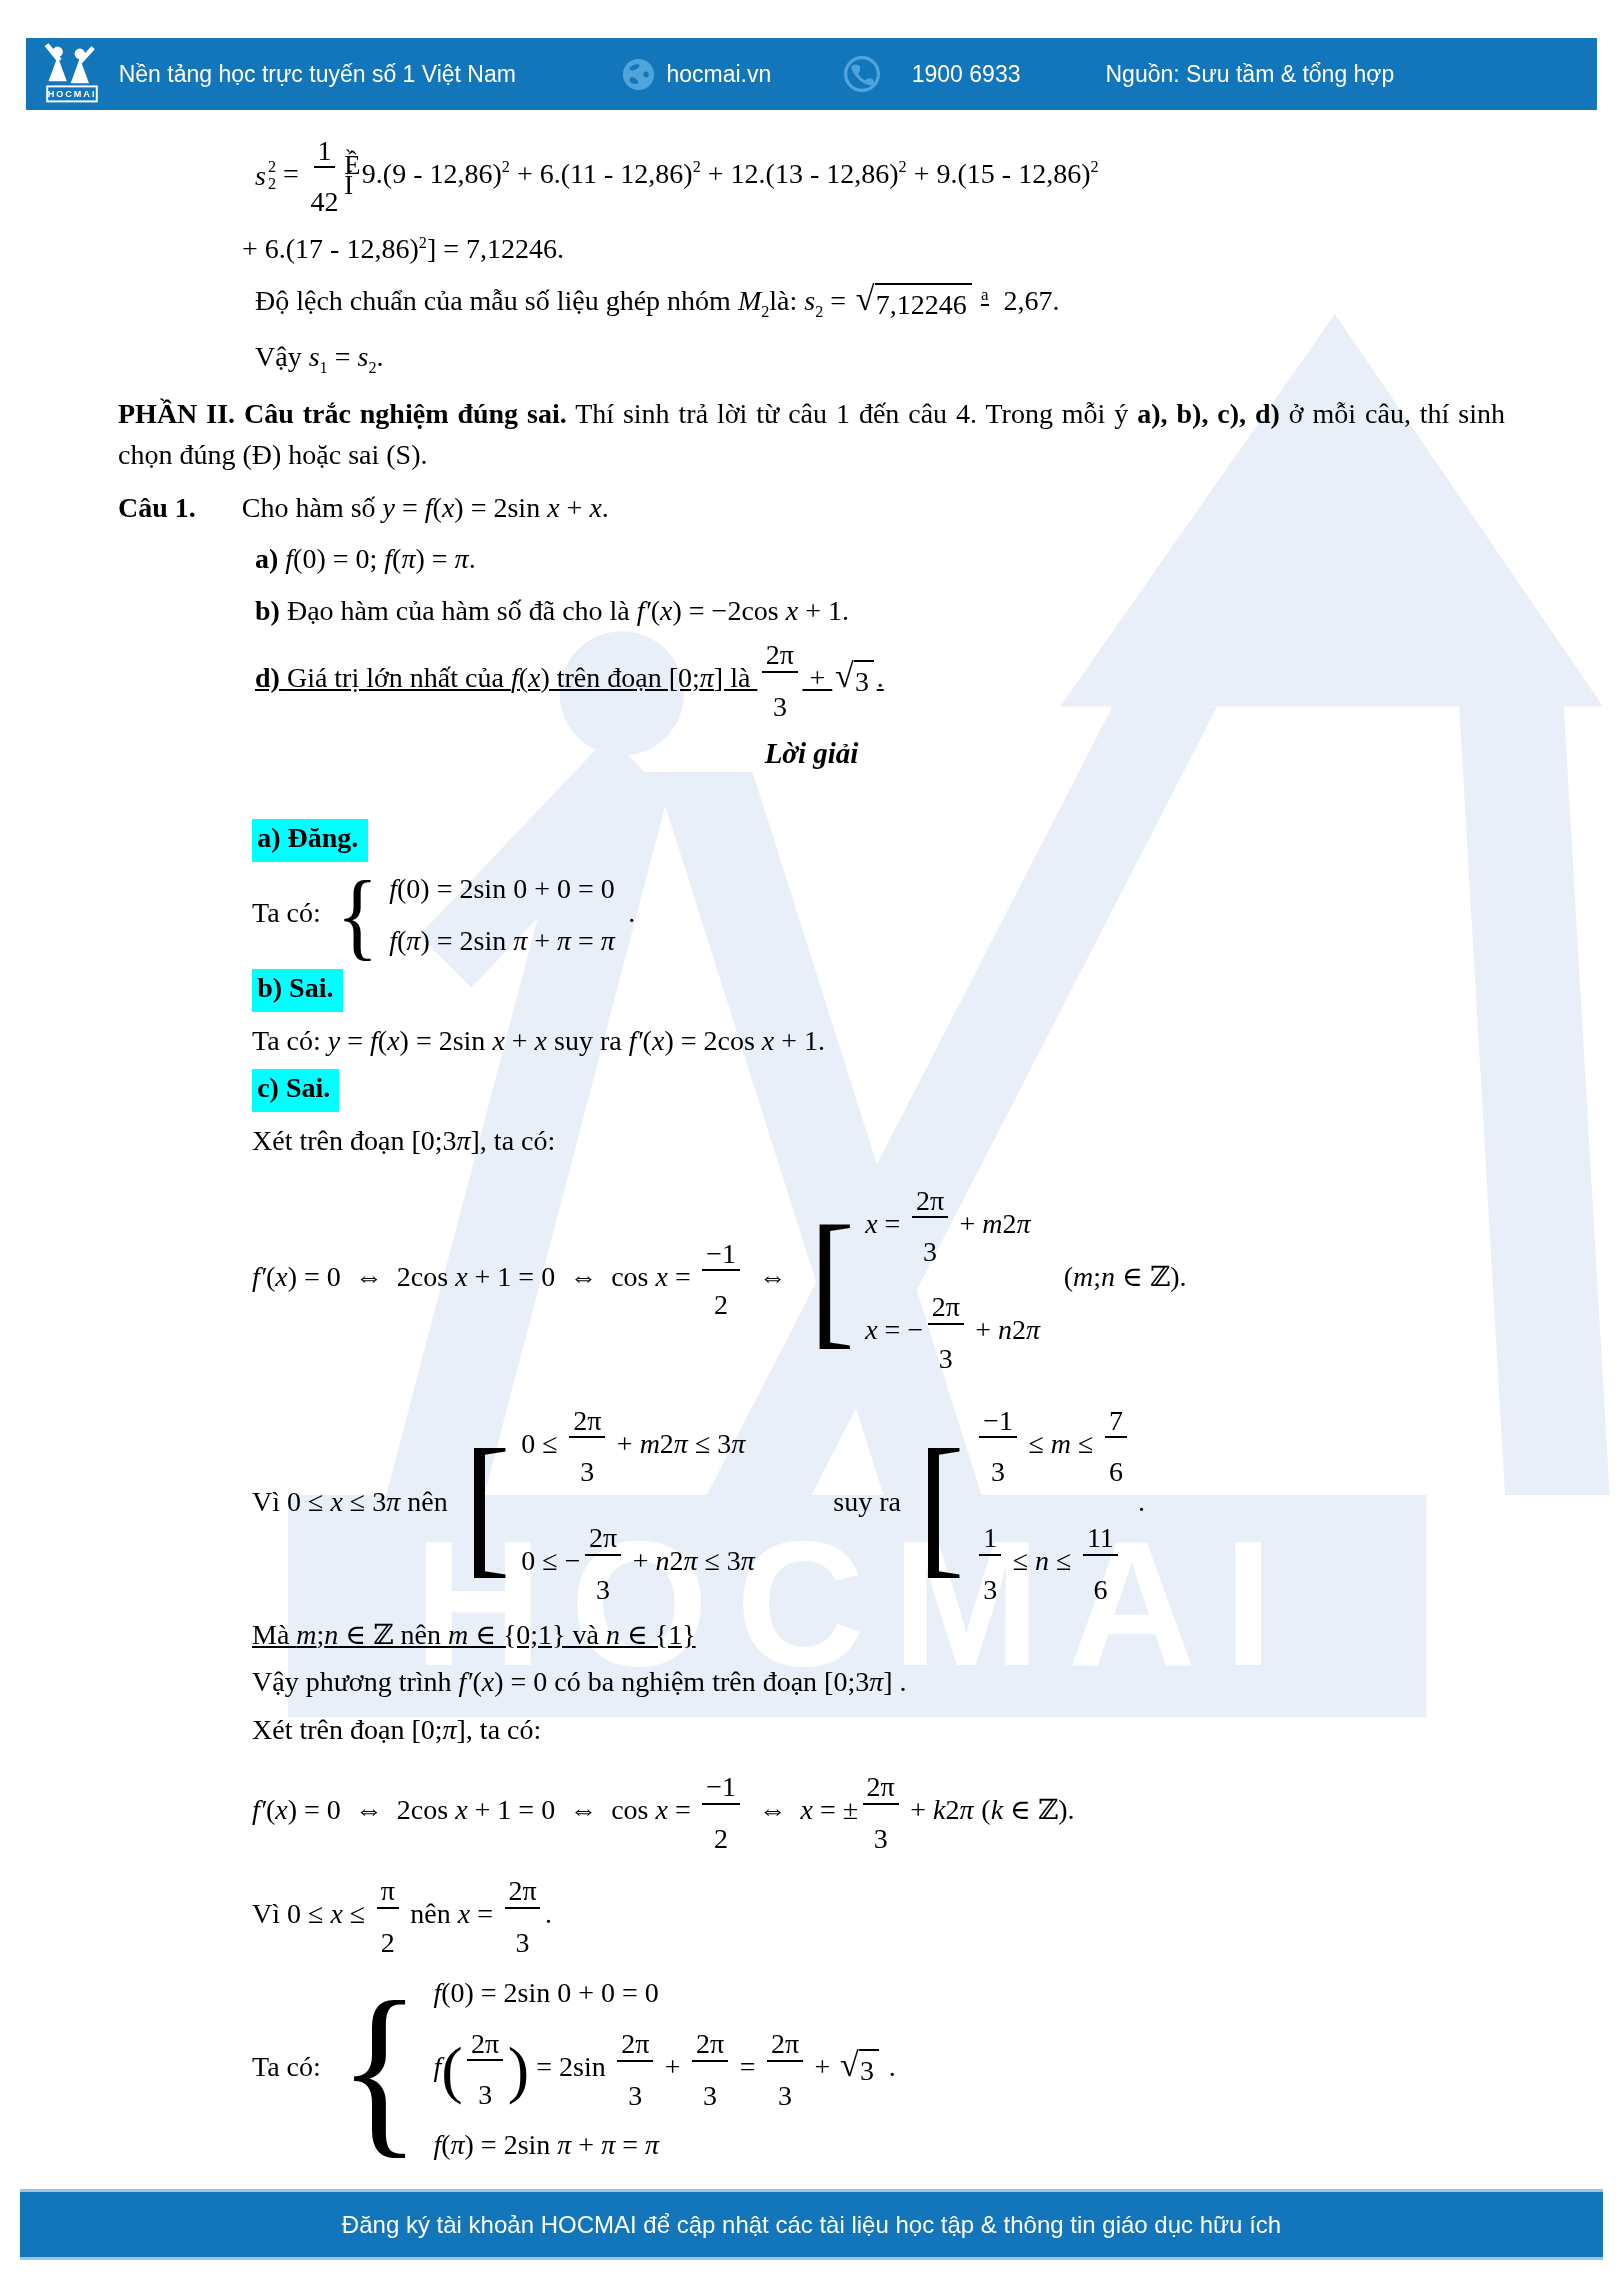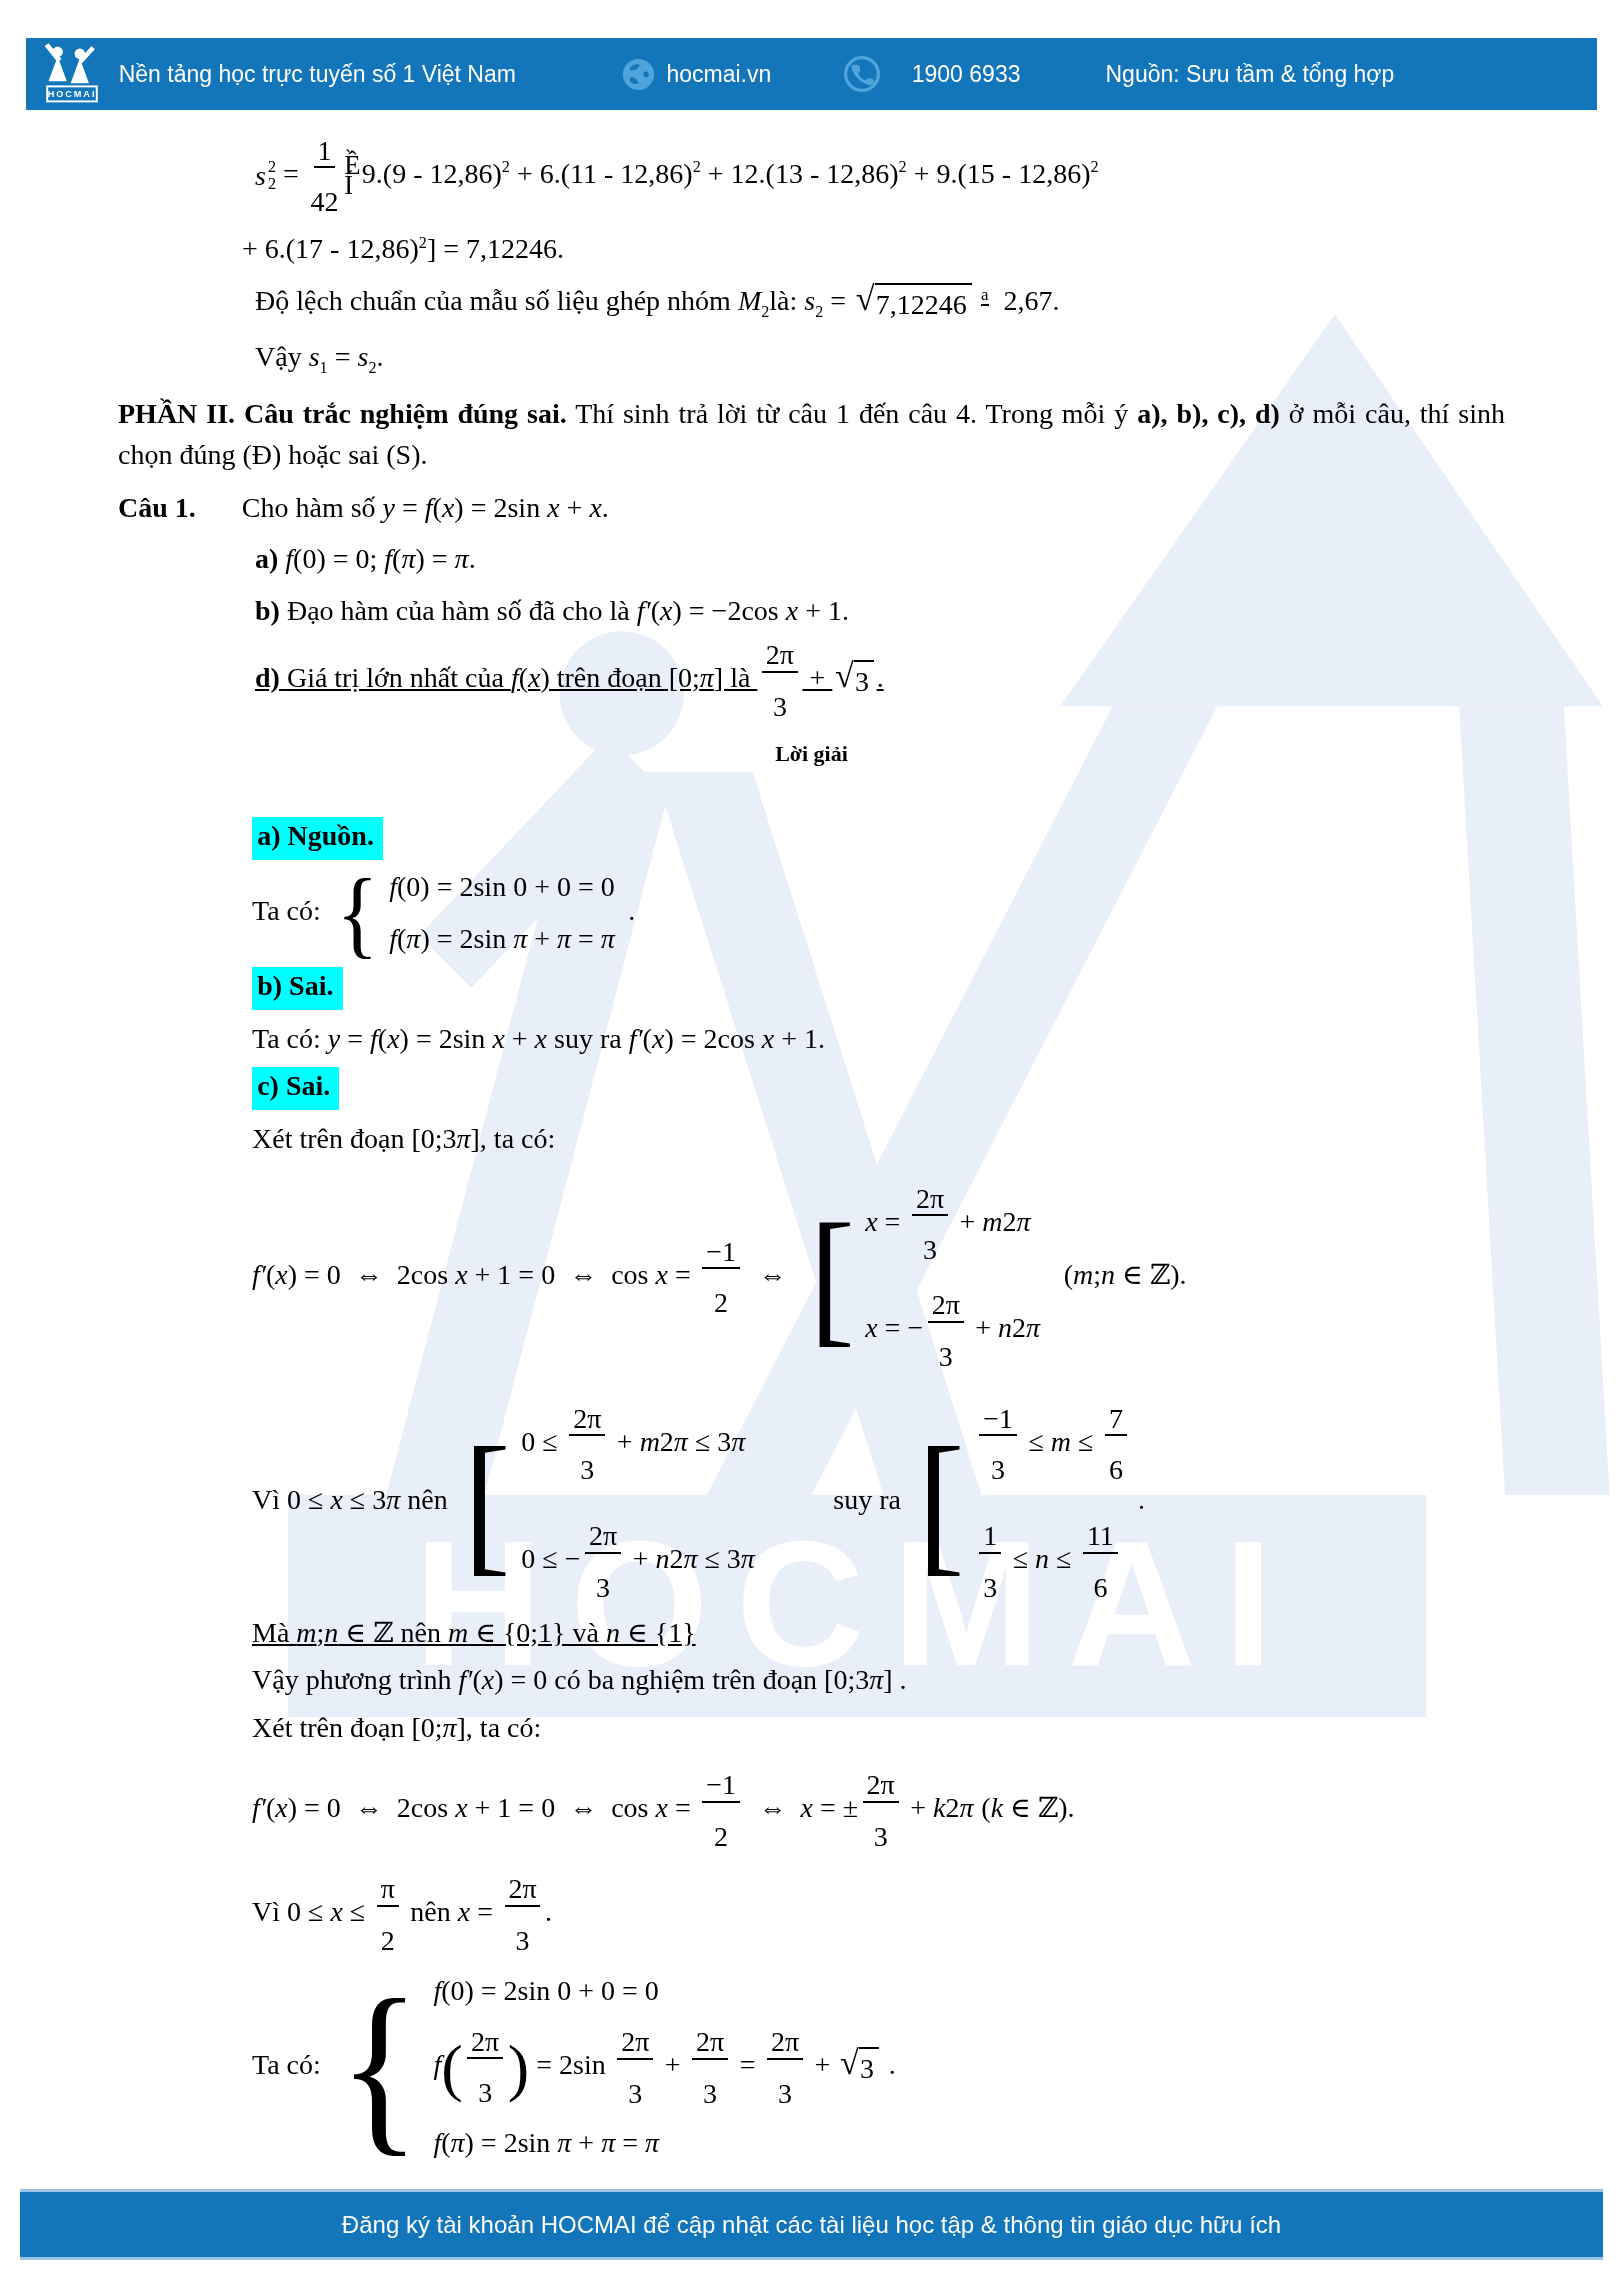"Lời giải" .center .bd { font-size: 22px -> 29px; font-style: none -> italic }
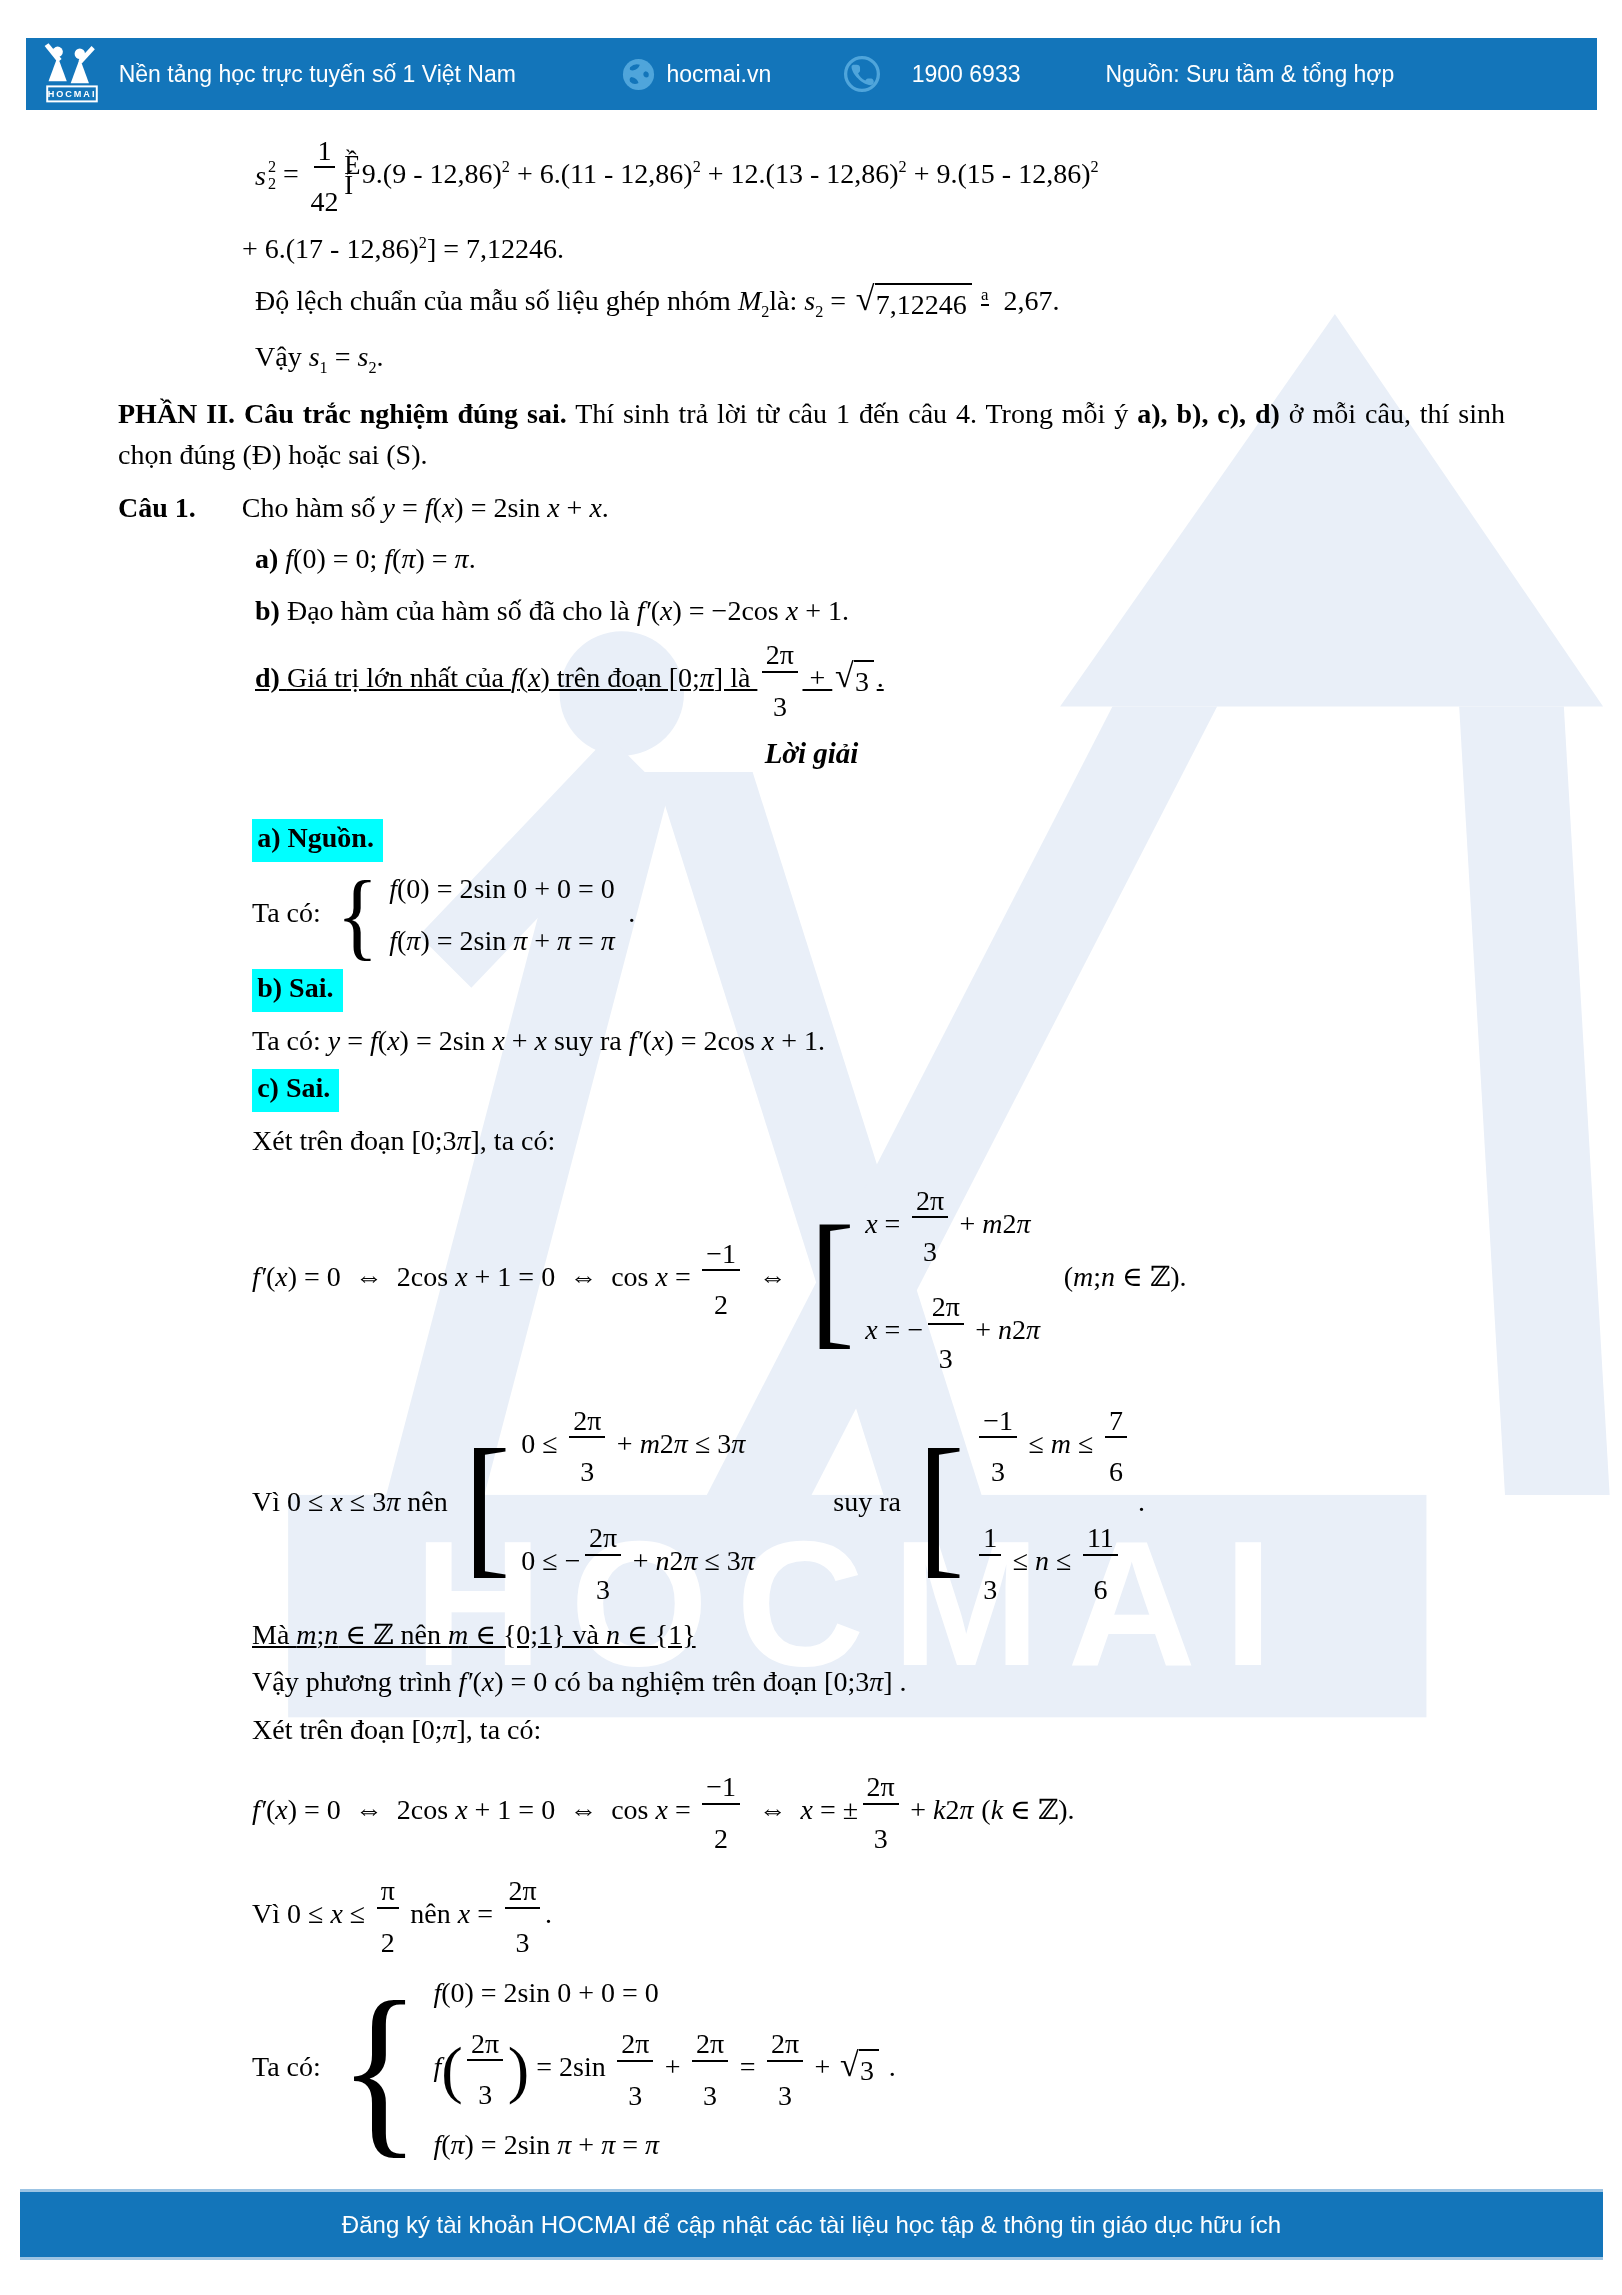"a) Nguồn." span.hlbox { text: Nguồn -> Đăng }
